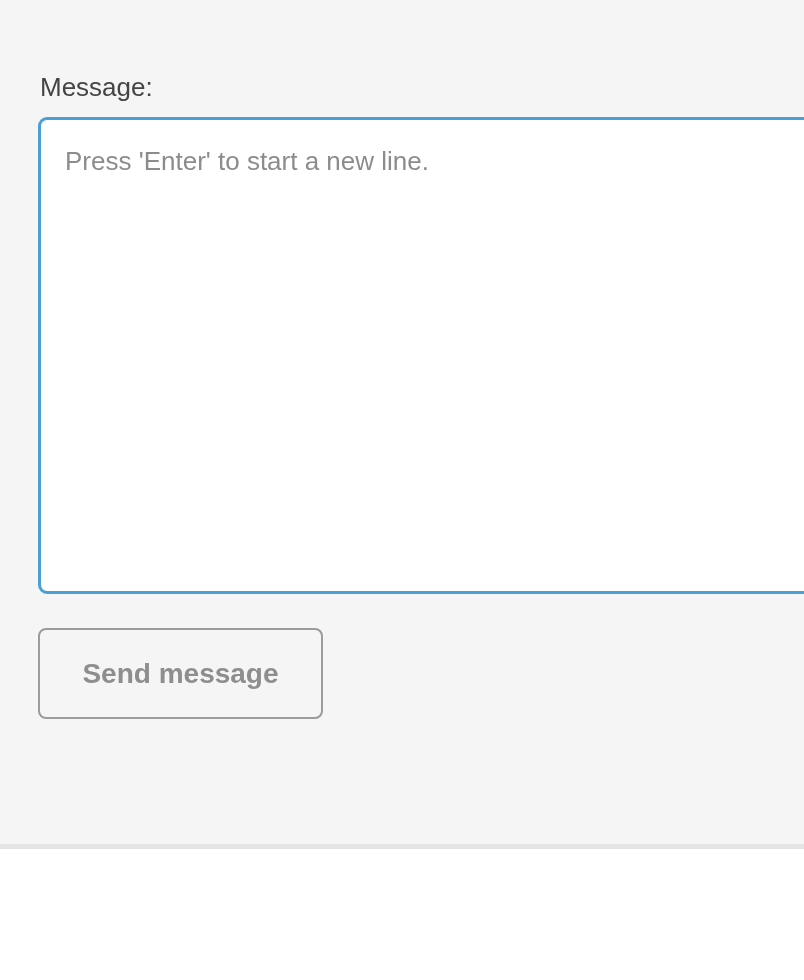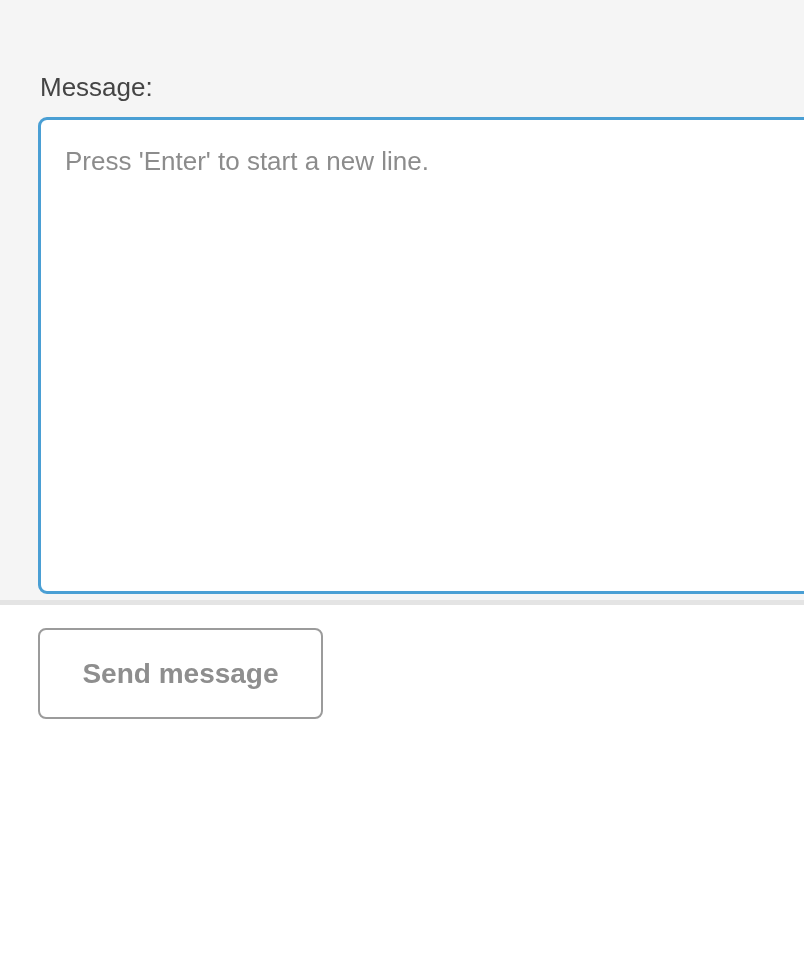"Message:" .question-panel { height: 605px -> 849px }
